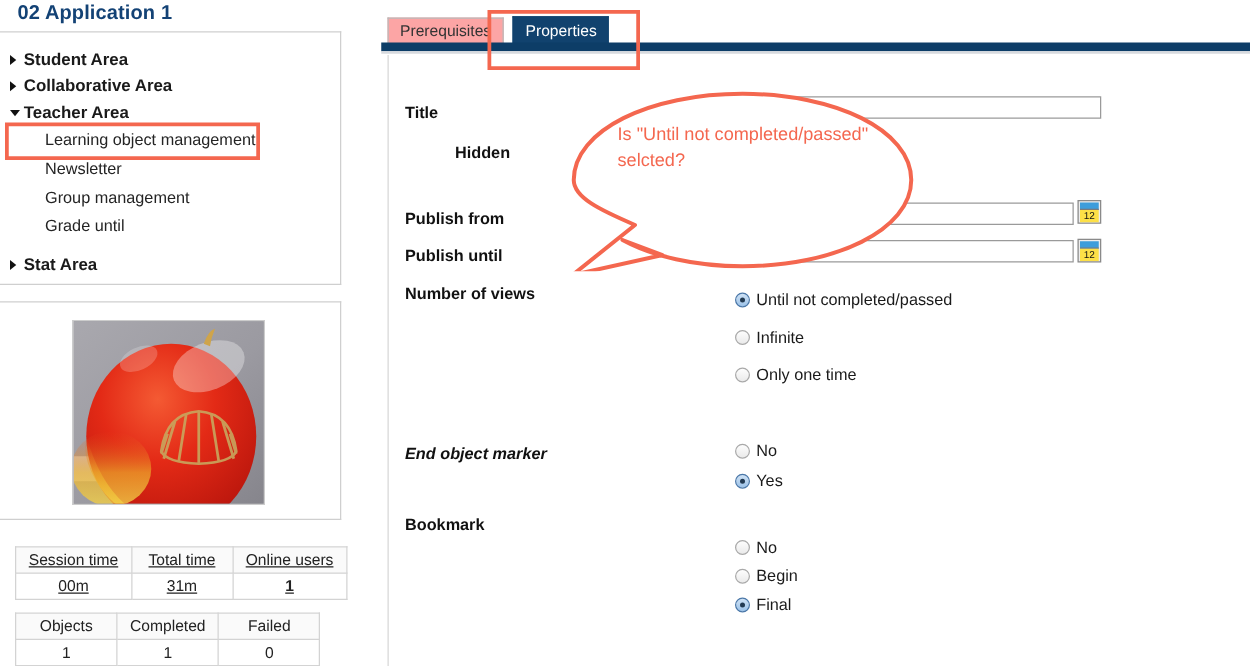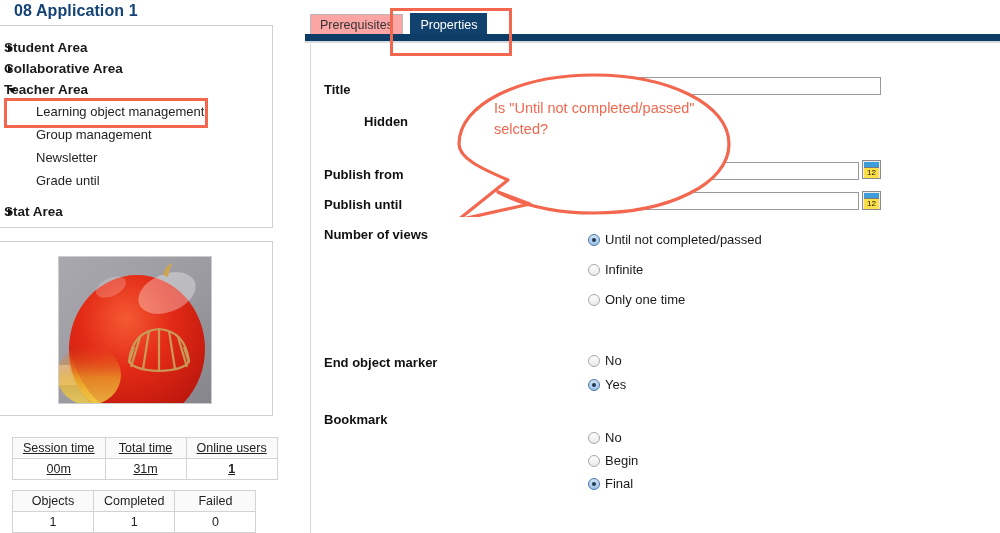"08 Application 1" div.page-title { text: 08 -> 02 }
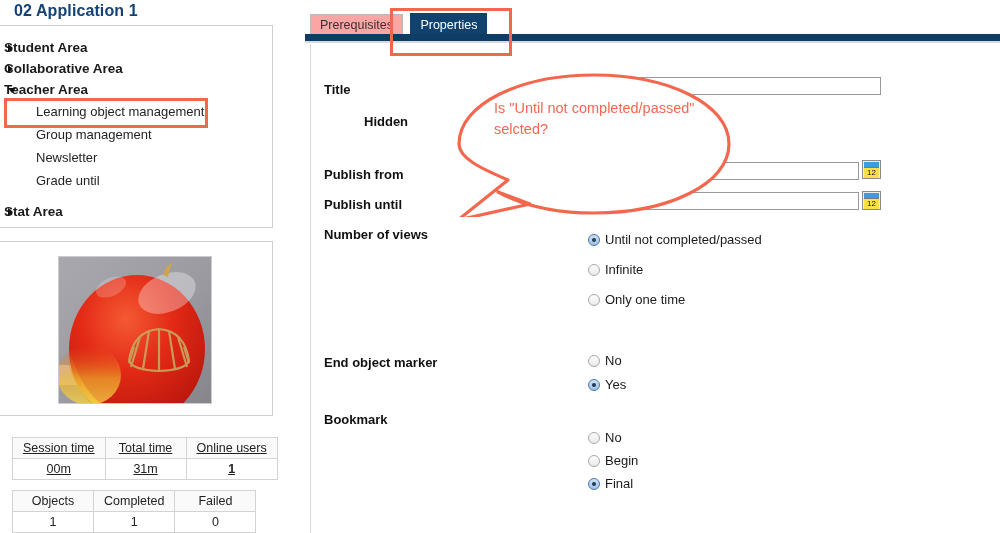"Student Area" .nav-top { padding-left: 4px -> 19px }
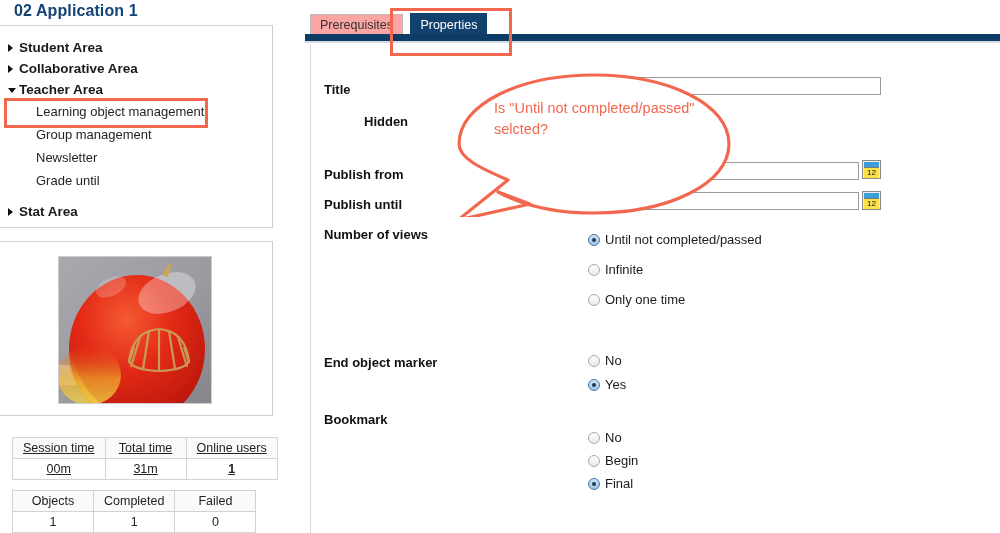"Group management" div.nav-sub { order: before "Newsletter" -> after "Newsletter" }
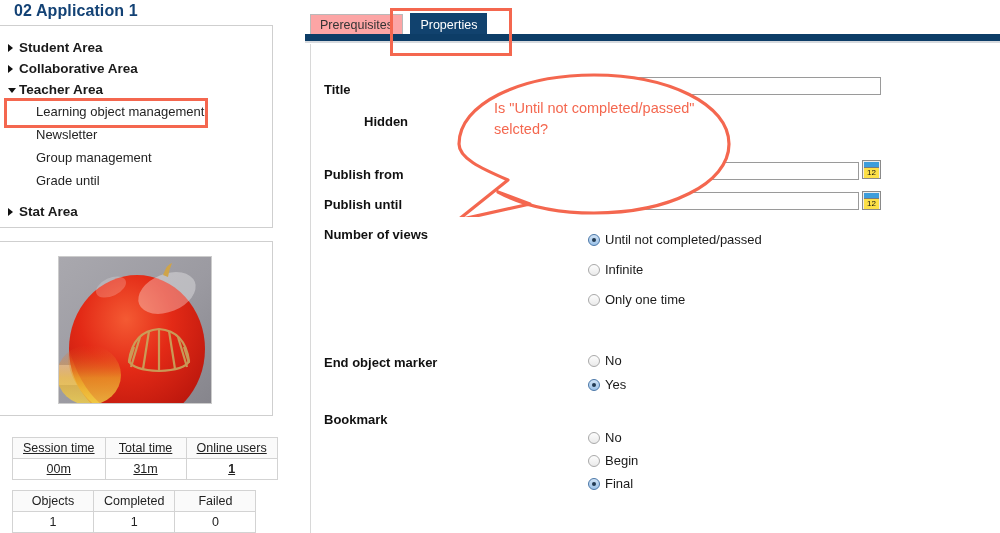"End object marker" div.f-label { font-style: none -> italic }
